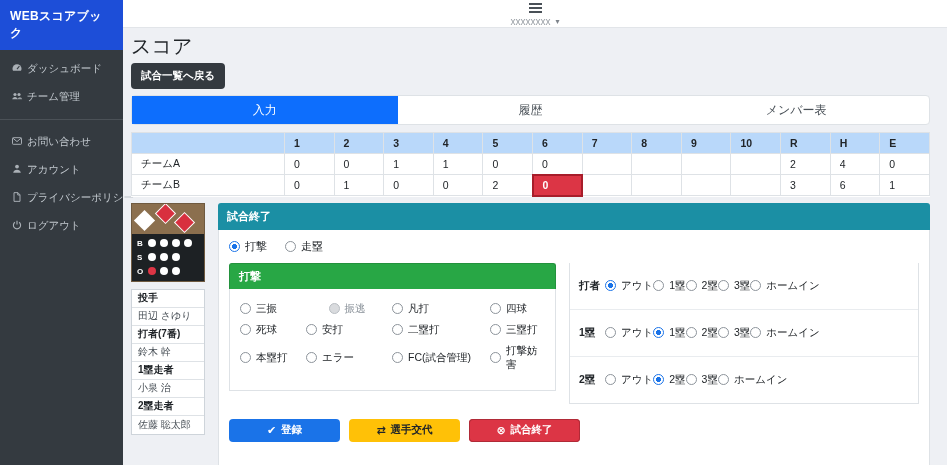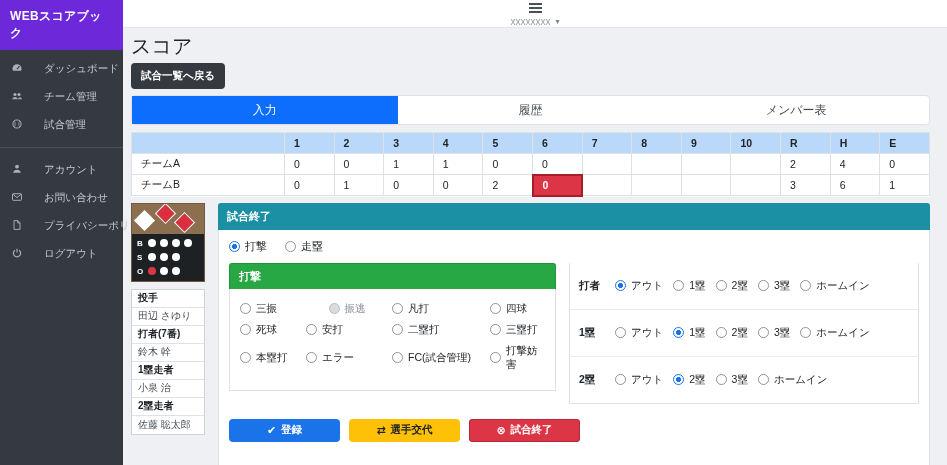"WEBスコアブック" .brand { background: #6d28d9 -> #1d4ed8 }
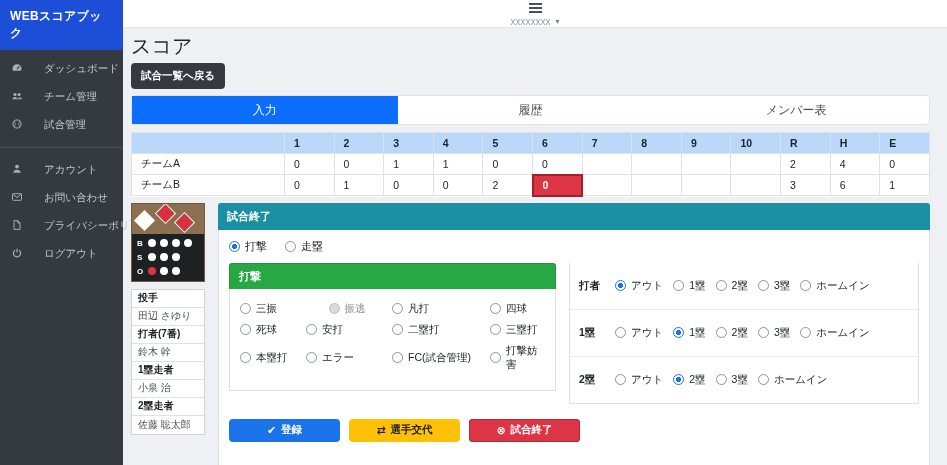"ダッシュボード" .nav-item { gap: 21px -> 4px }
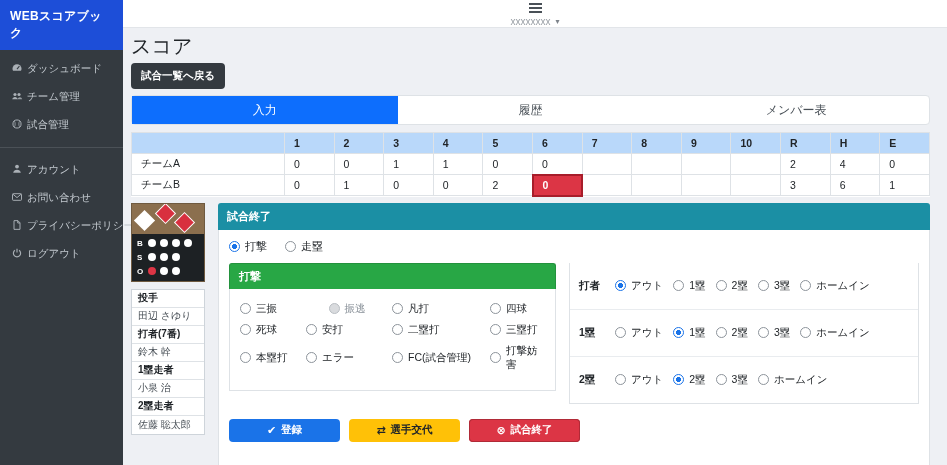"試合管理" div.nav-item { html: <div> <span><svg> <circle></circle> <path></path> </svg></span> <span>試合管理</span> </div> -> none }
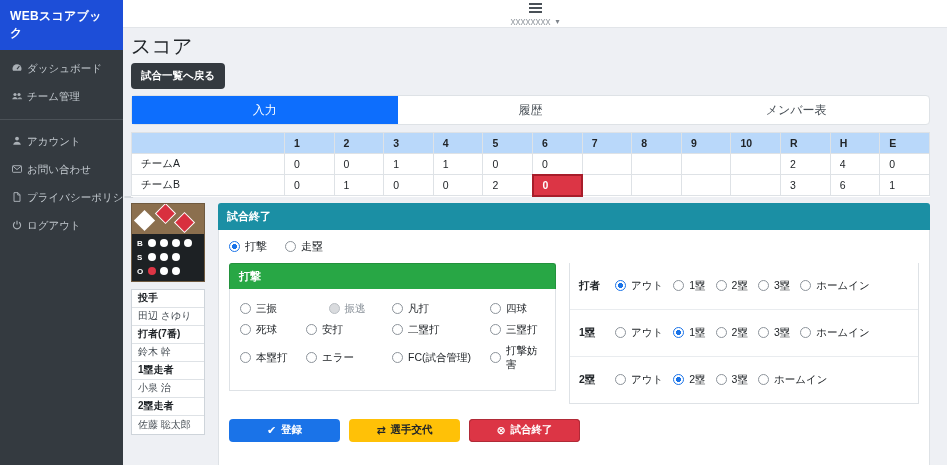"アカウント" div.nav-item { order: before "お問い合わせ" -> after "お問い合わせ" }
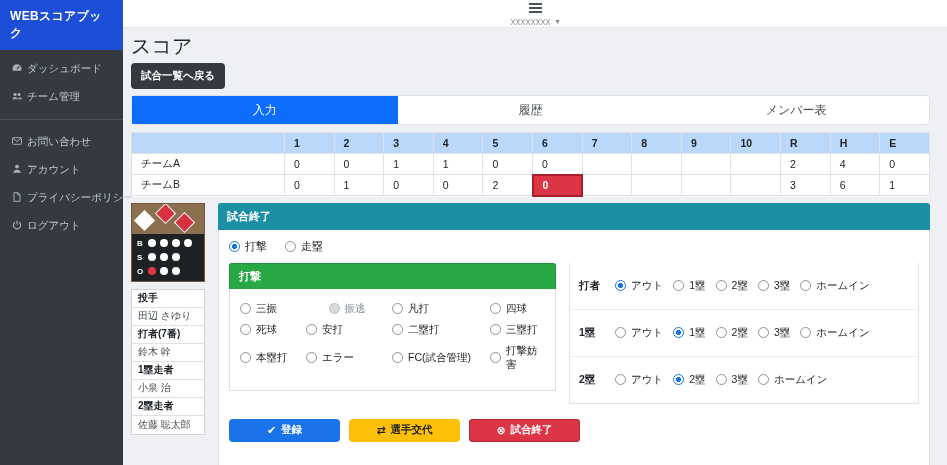"打者" .advance-row { gap: 10px -> none }
